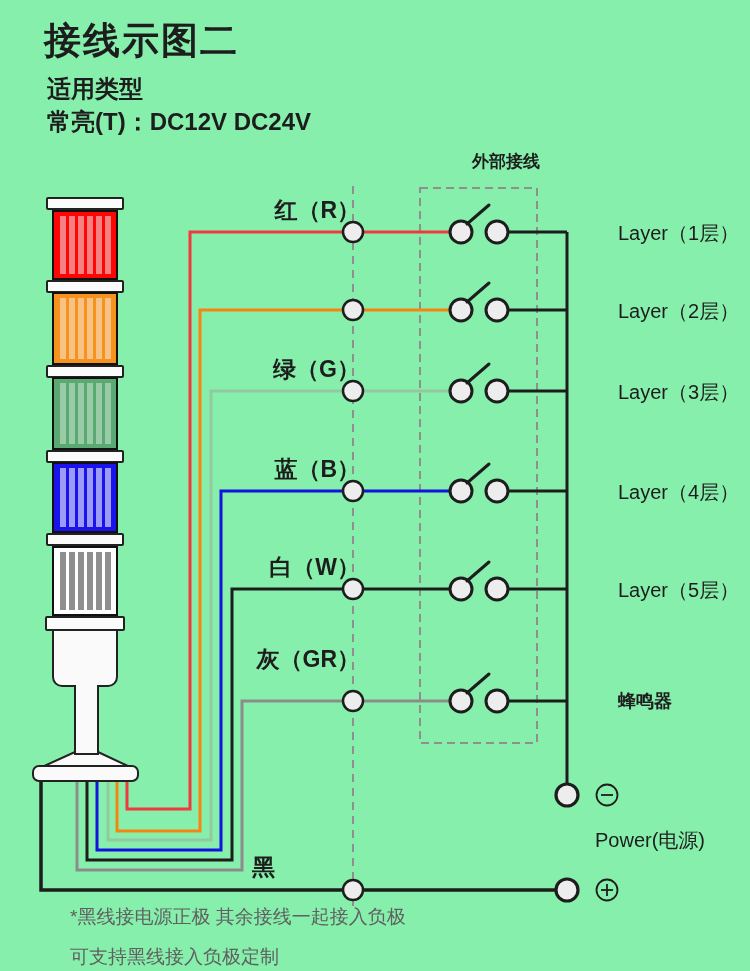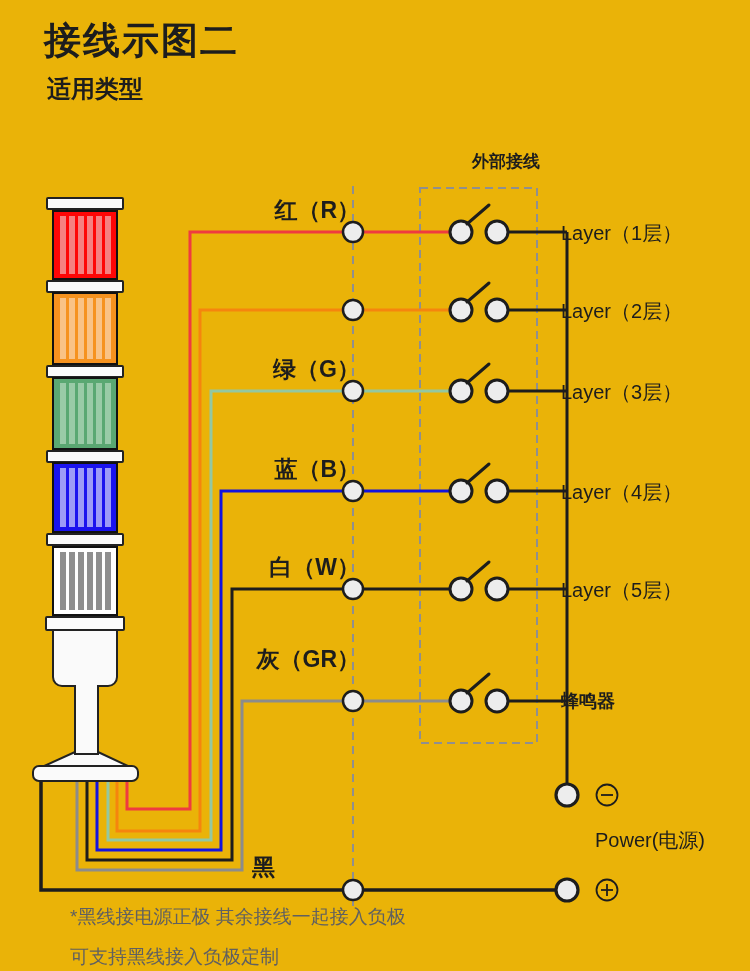"接线示图二" #stage { background: #eab308 -> #86efac }
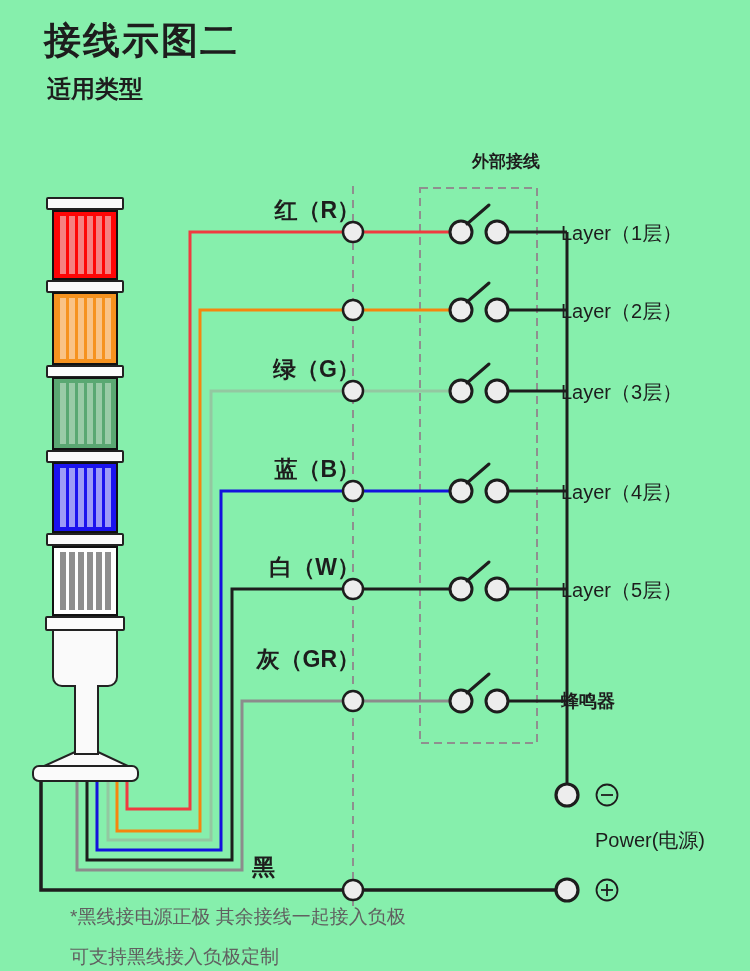"常亮(T)：DC12V DC24V" div.abs { html: none -> <div>常亮(T)：DC12V DC24V</div> }
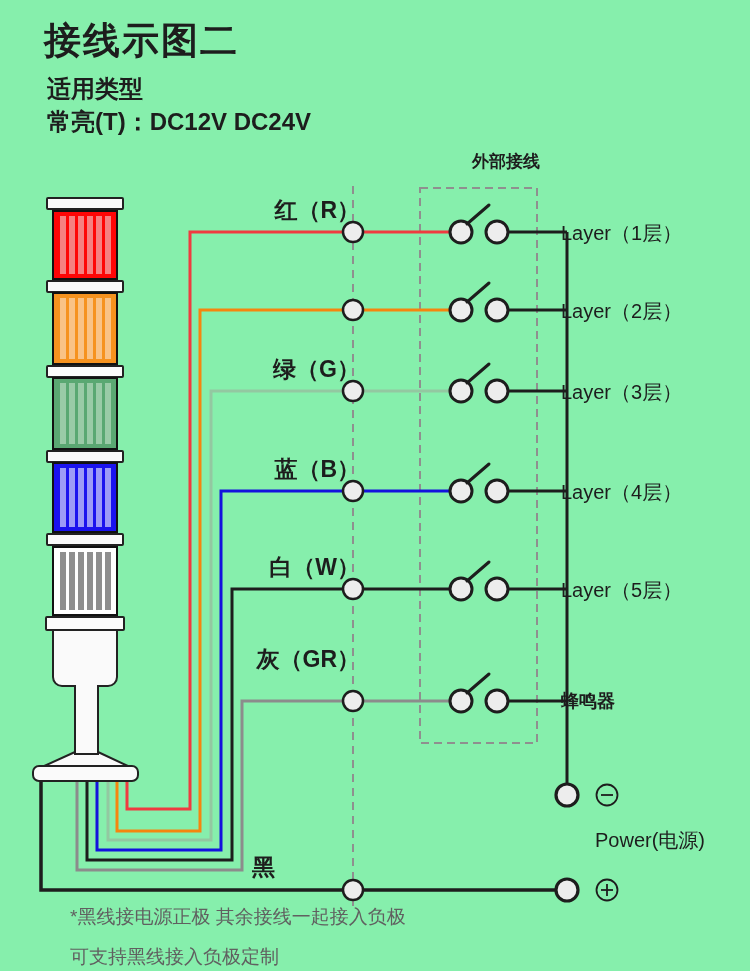"Layer（1层）" .right-label { left: 561px -> 618px }
